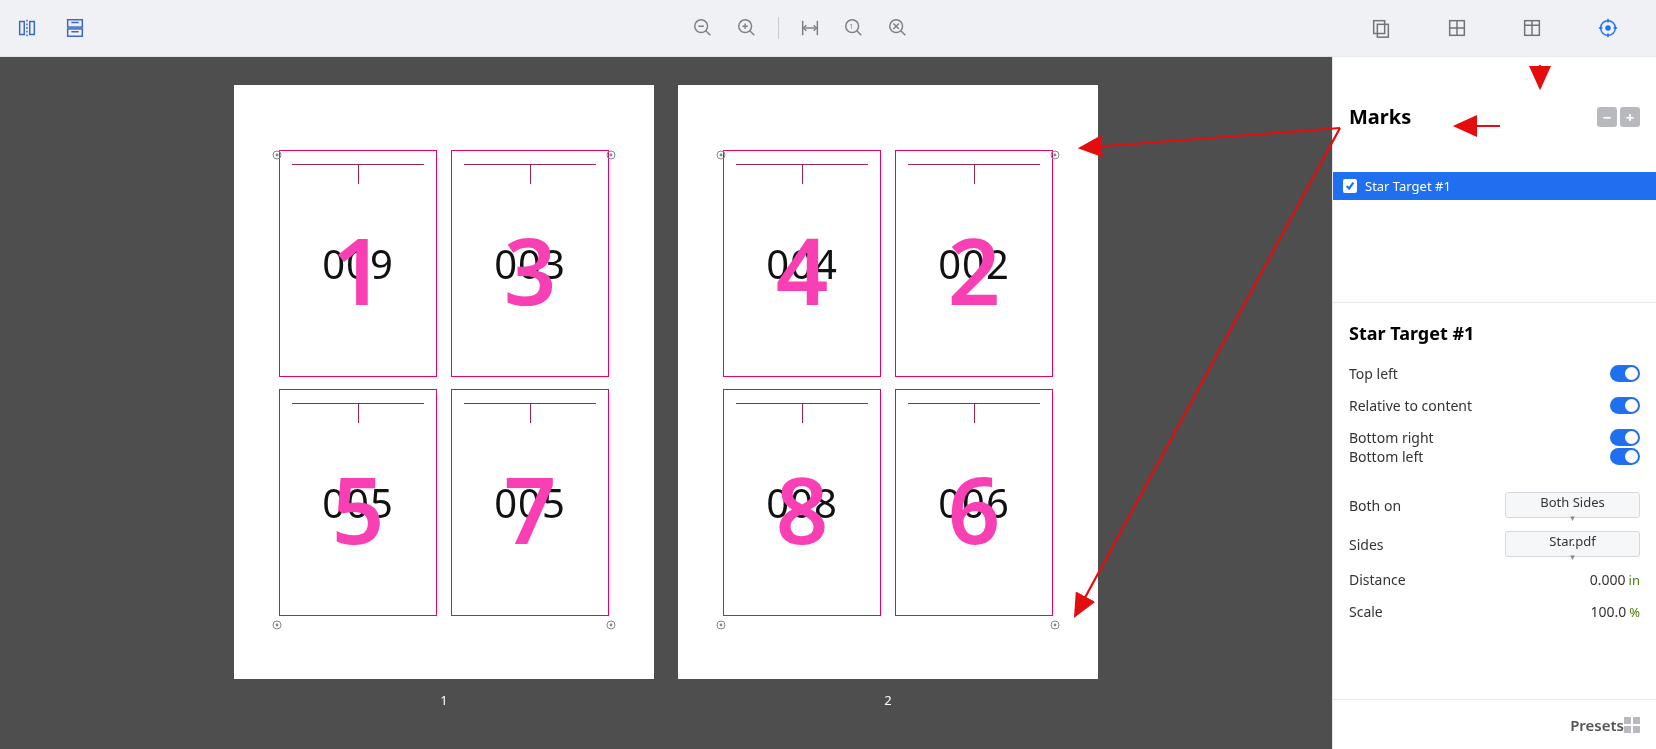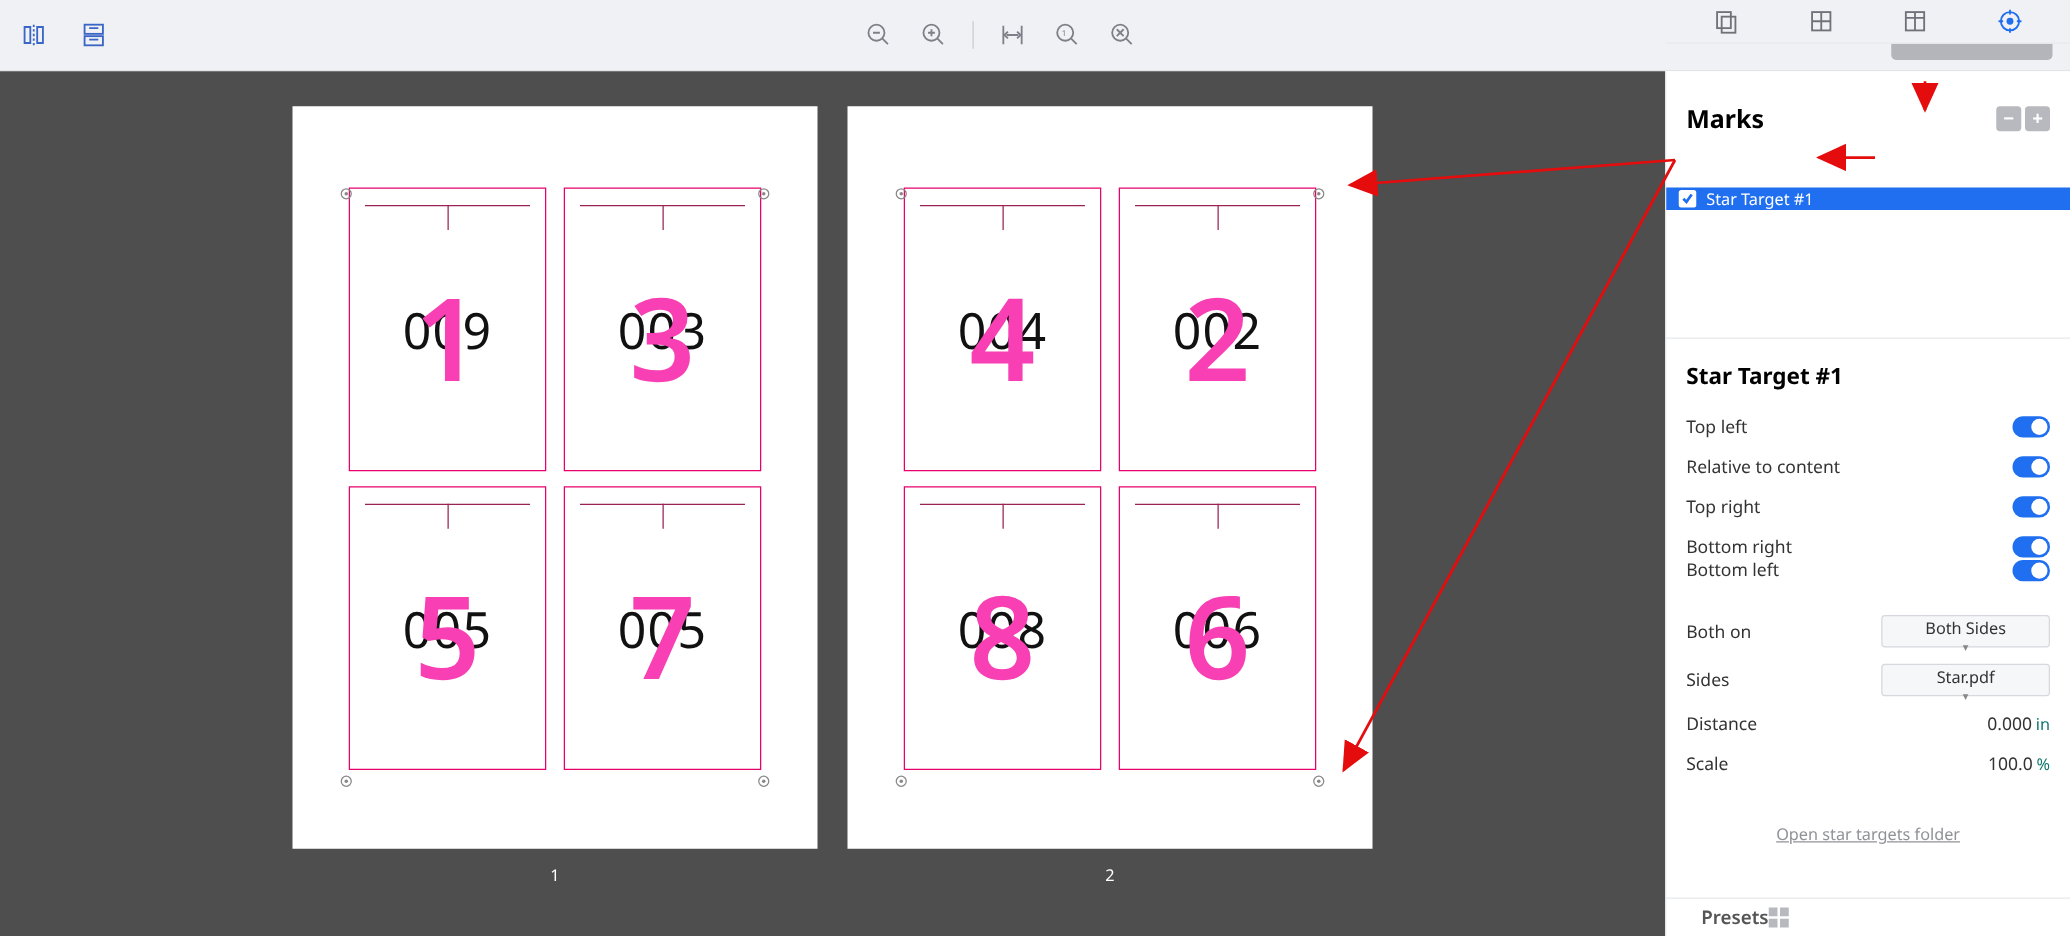"Top right" div.prow { html: <div> <span>Top right</span> <div></div> </div> -> none }
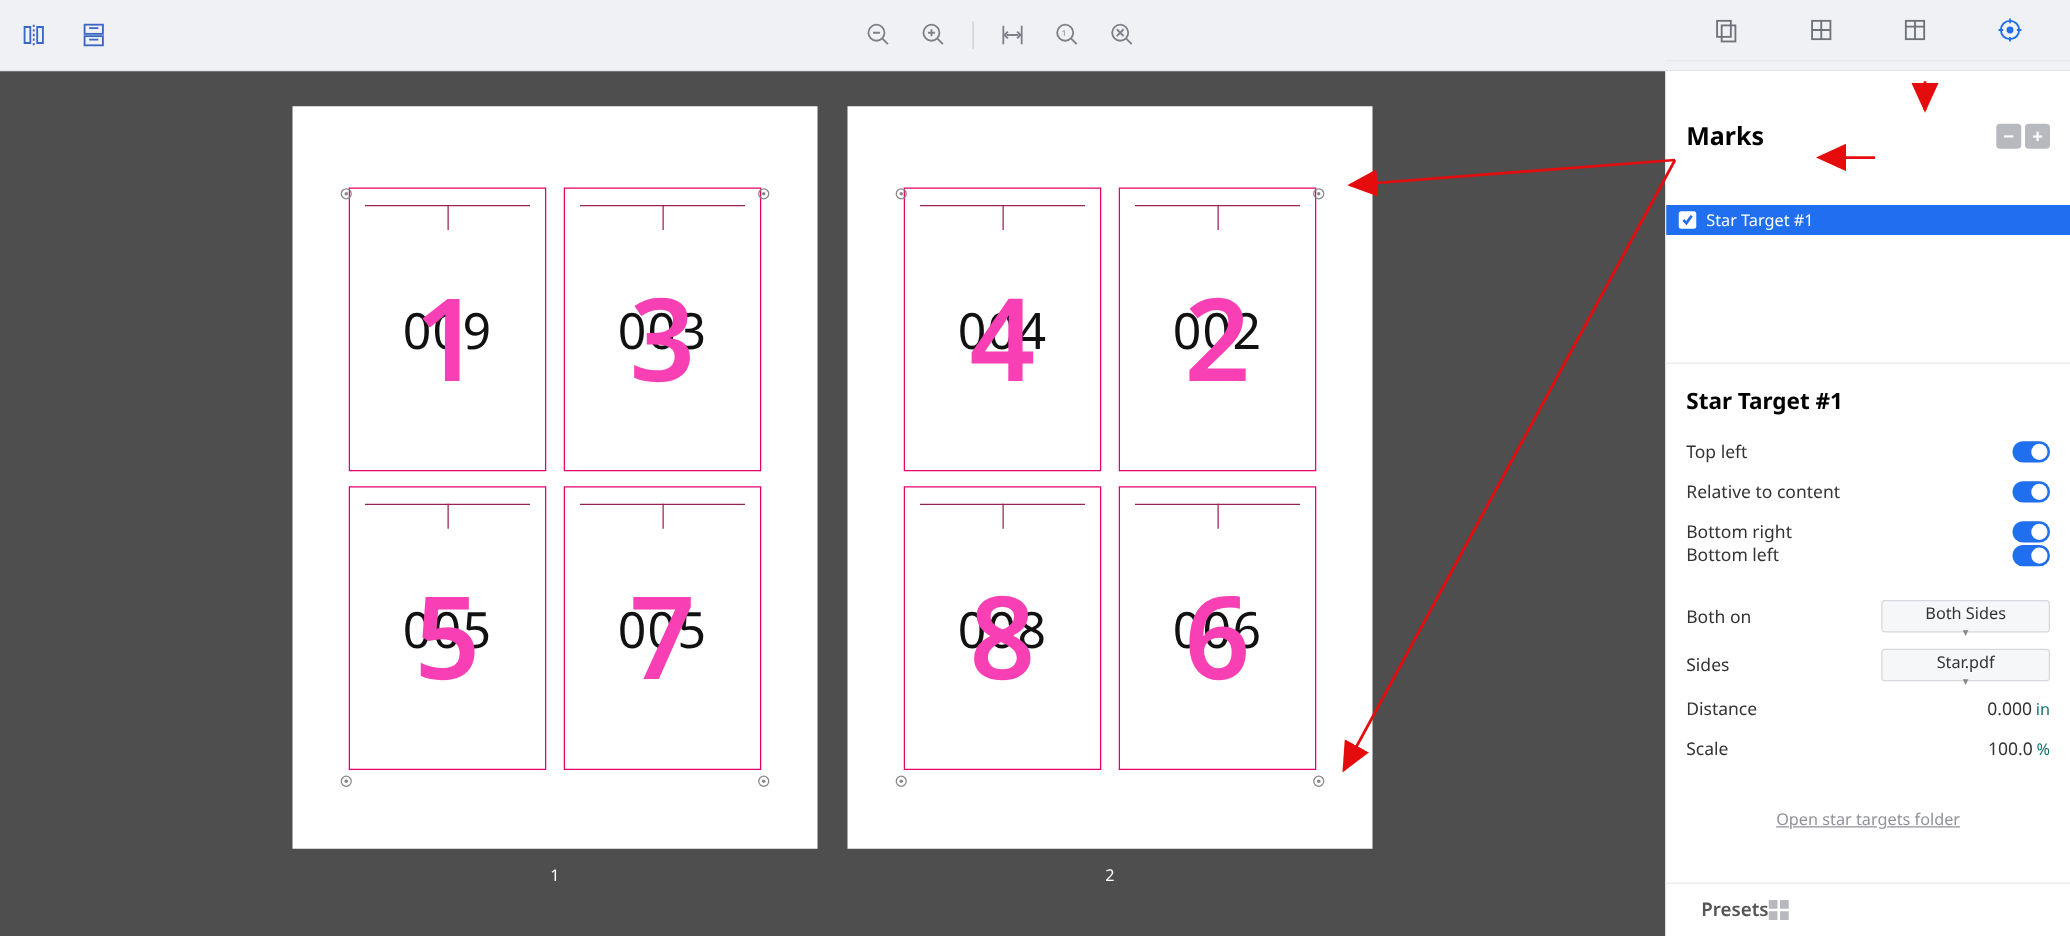"in" .unit { color: #0f766e -> #4d7c0f }
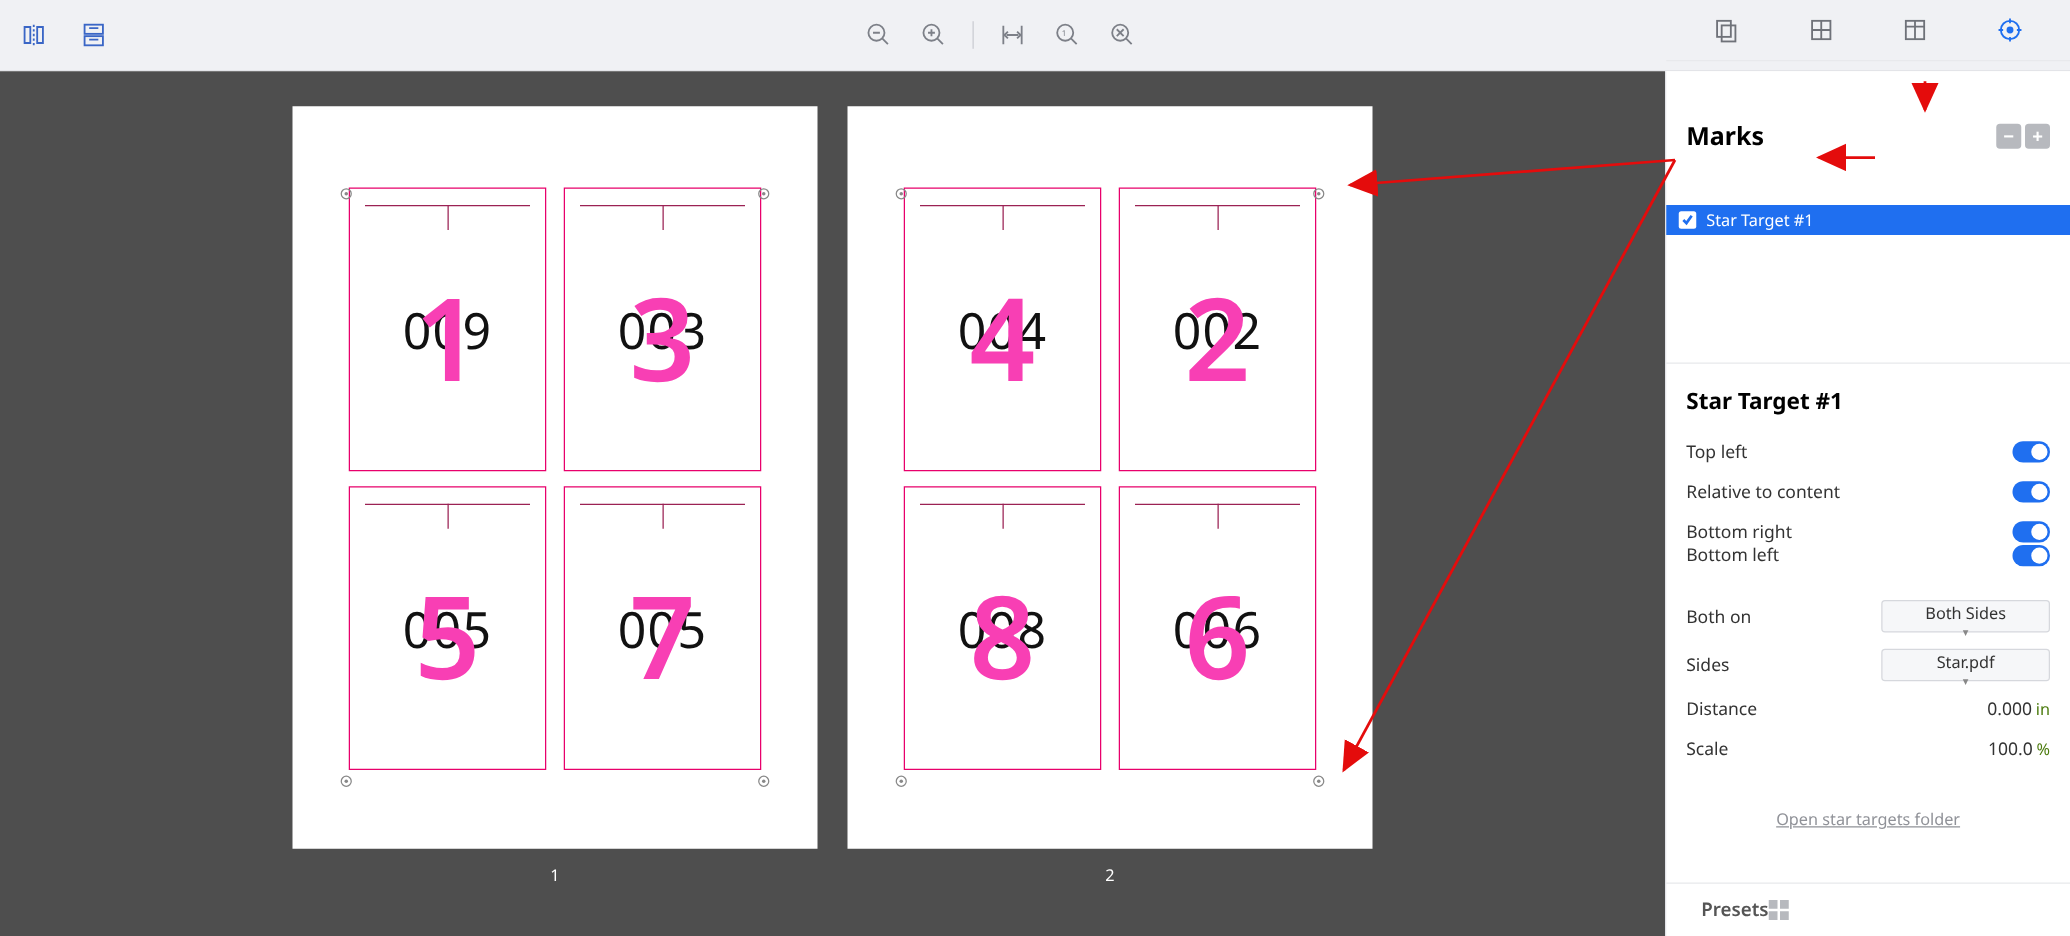"Open star targets folder" div.link { html: <div>Open star targets folder</div> -> none }
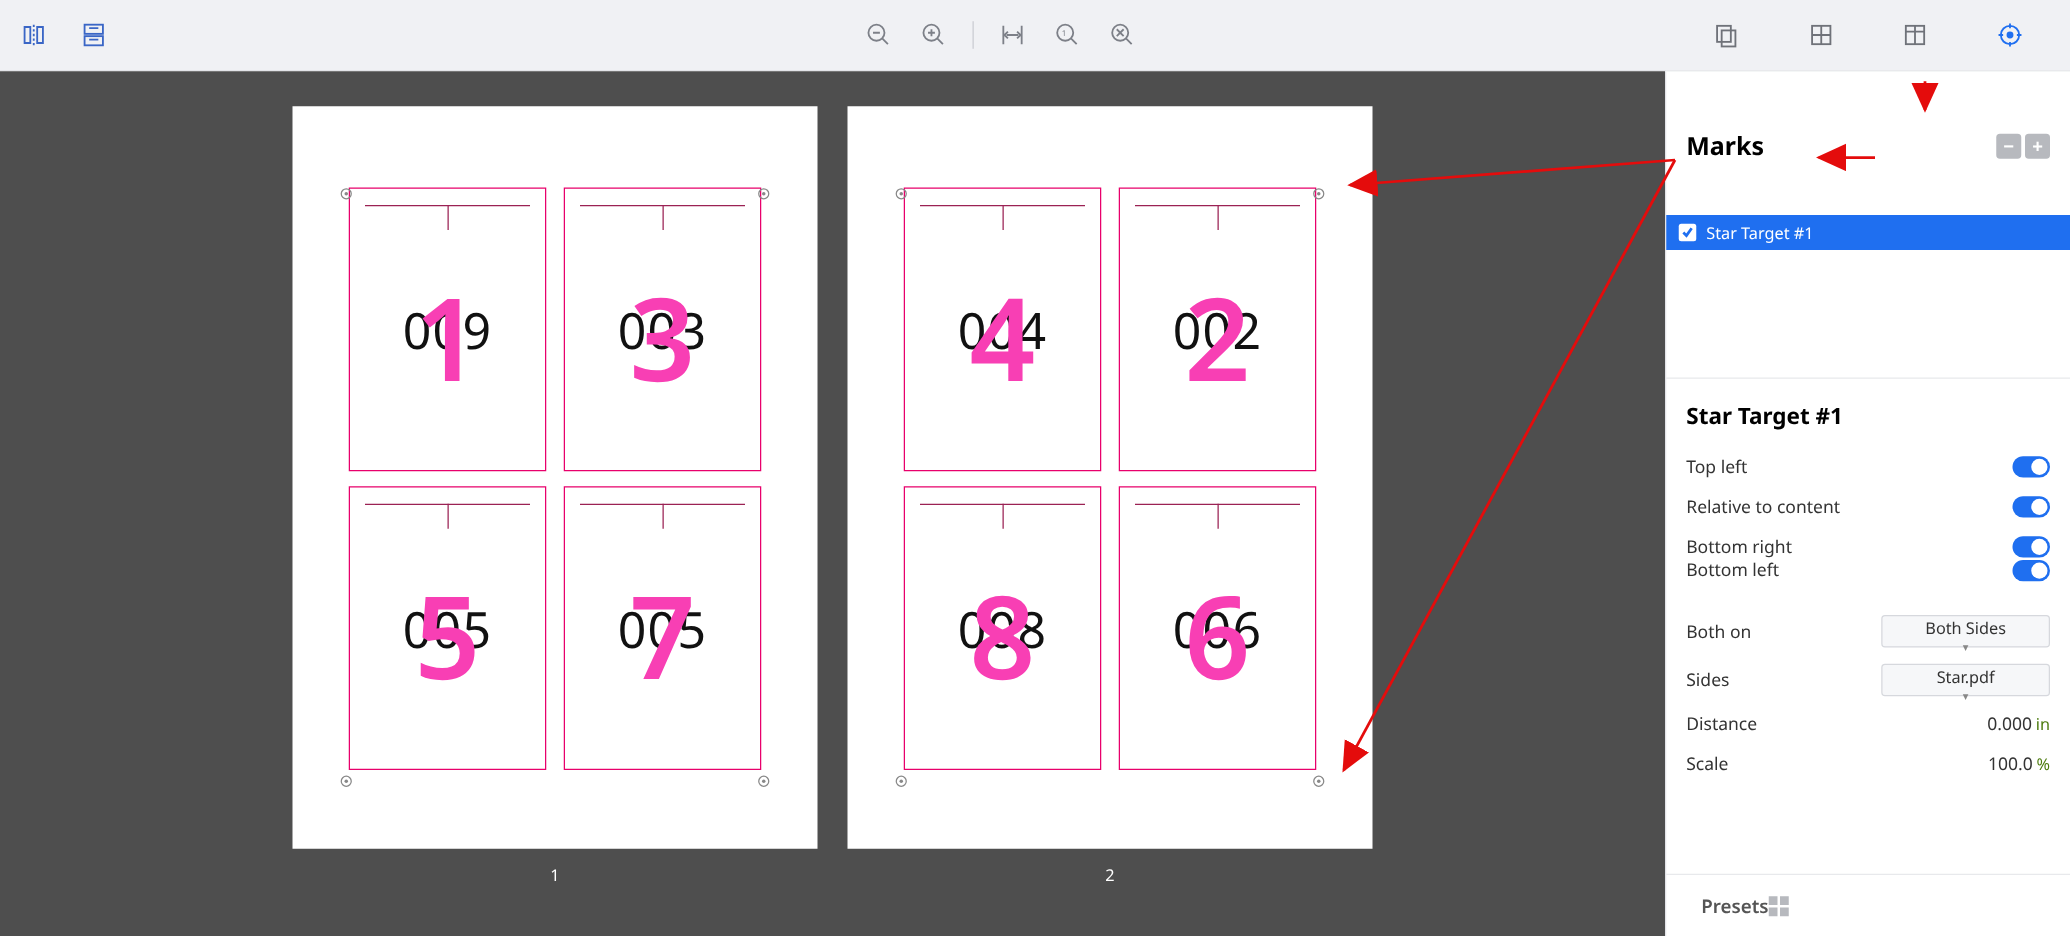"Presets" .presets { justify-content: flex-start -> flex-end; padding: 0 28px -> 0 16px }
